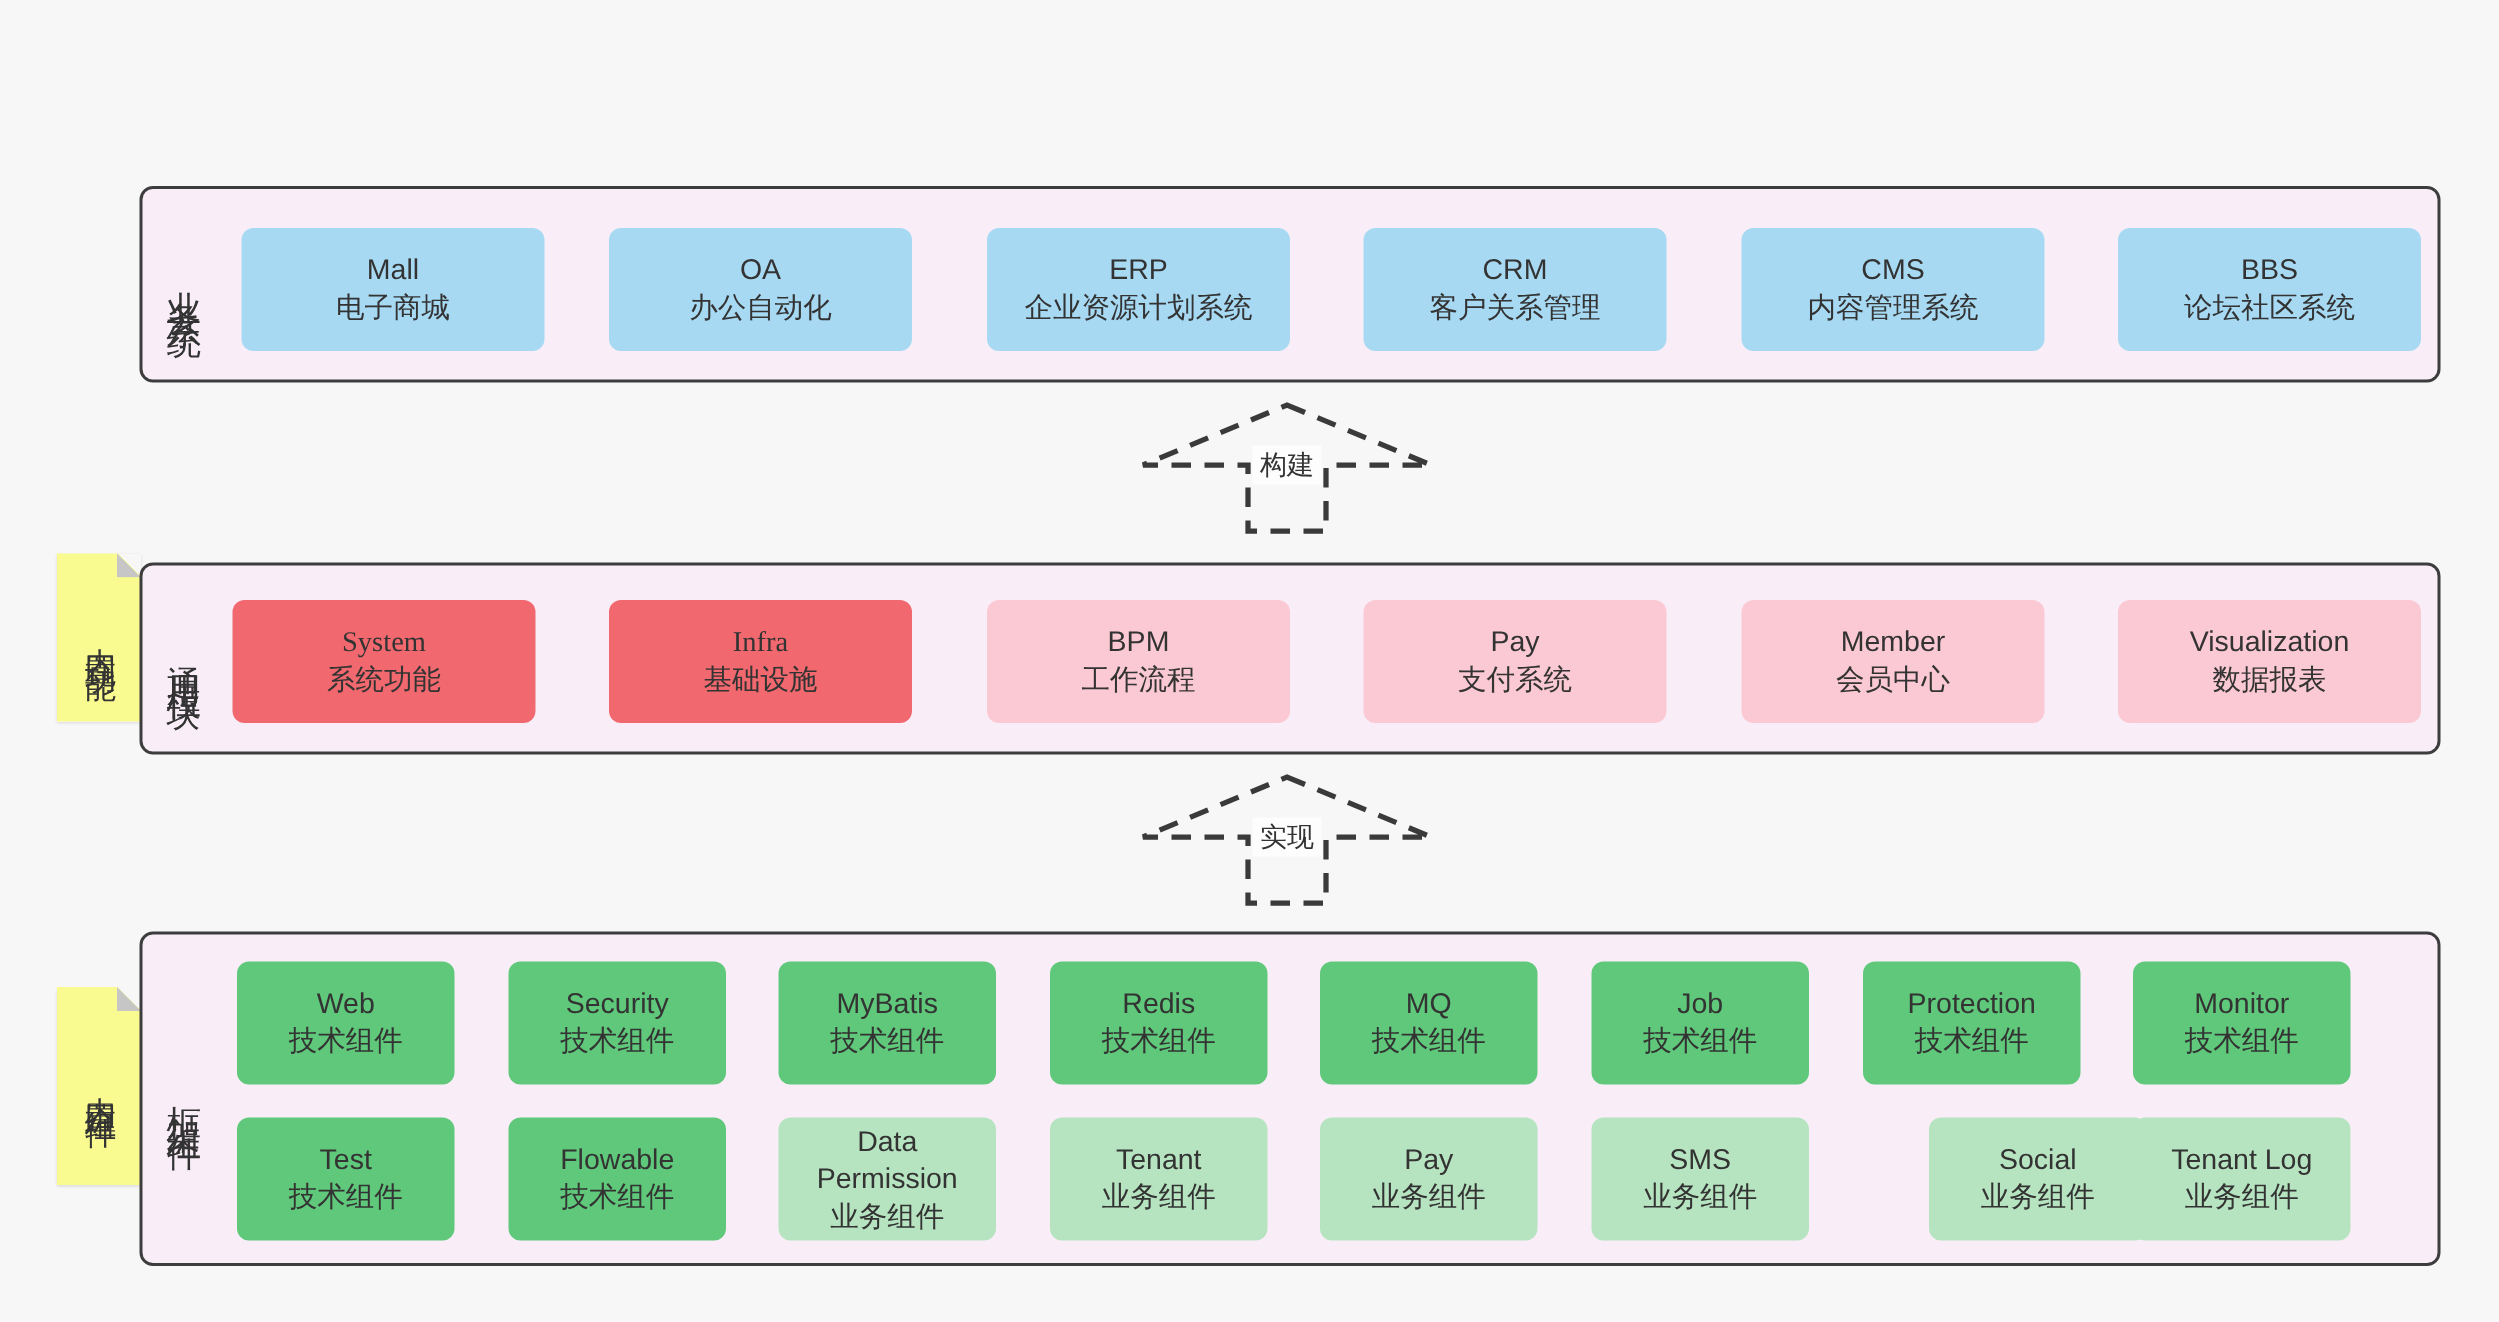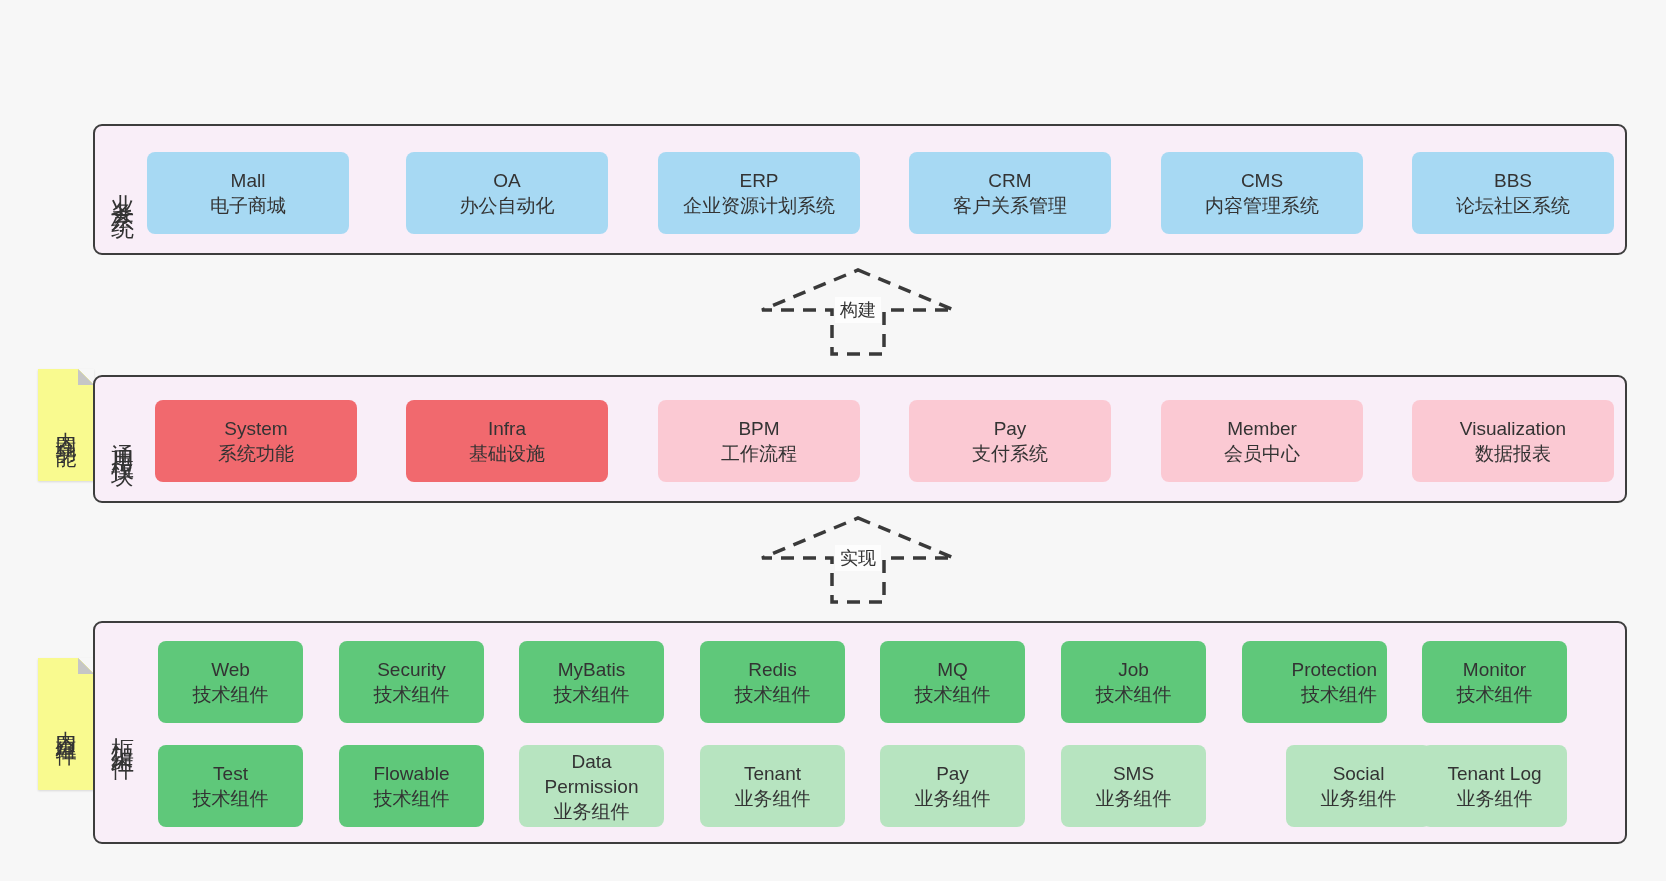"Mall" div.box { left: 52px -> 66px }
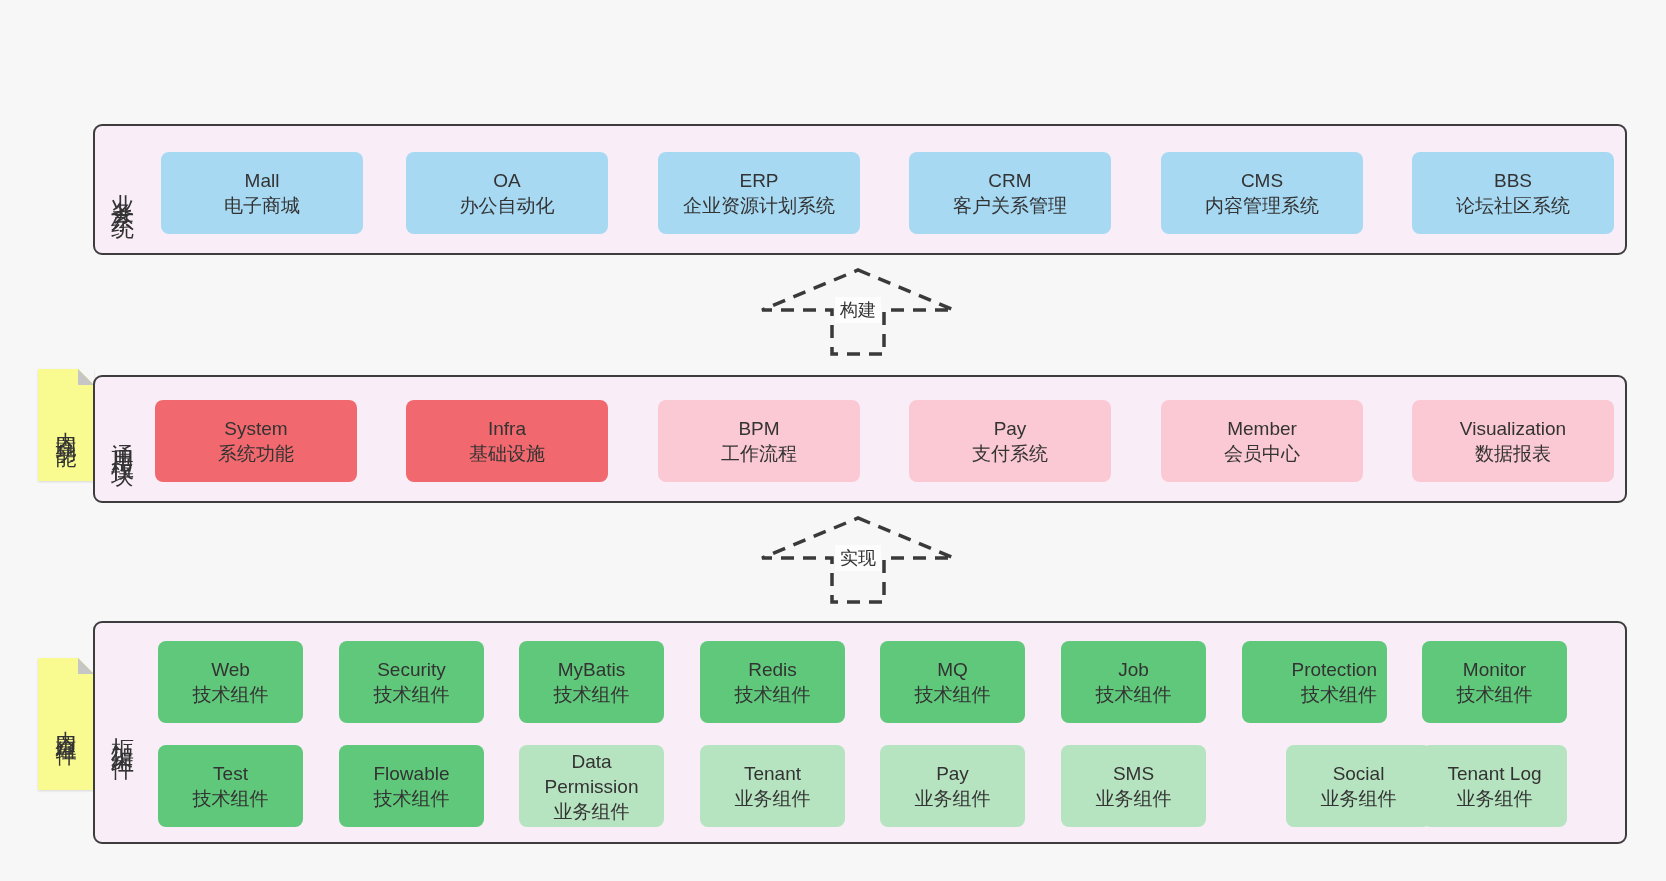"System" .red { font-family: none -> Liberation Serif, serif }
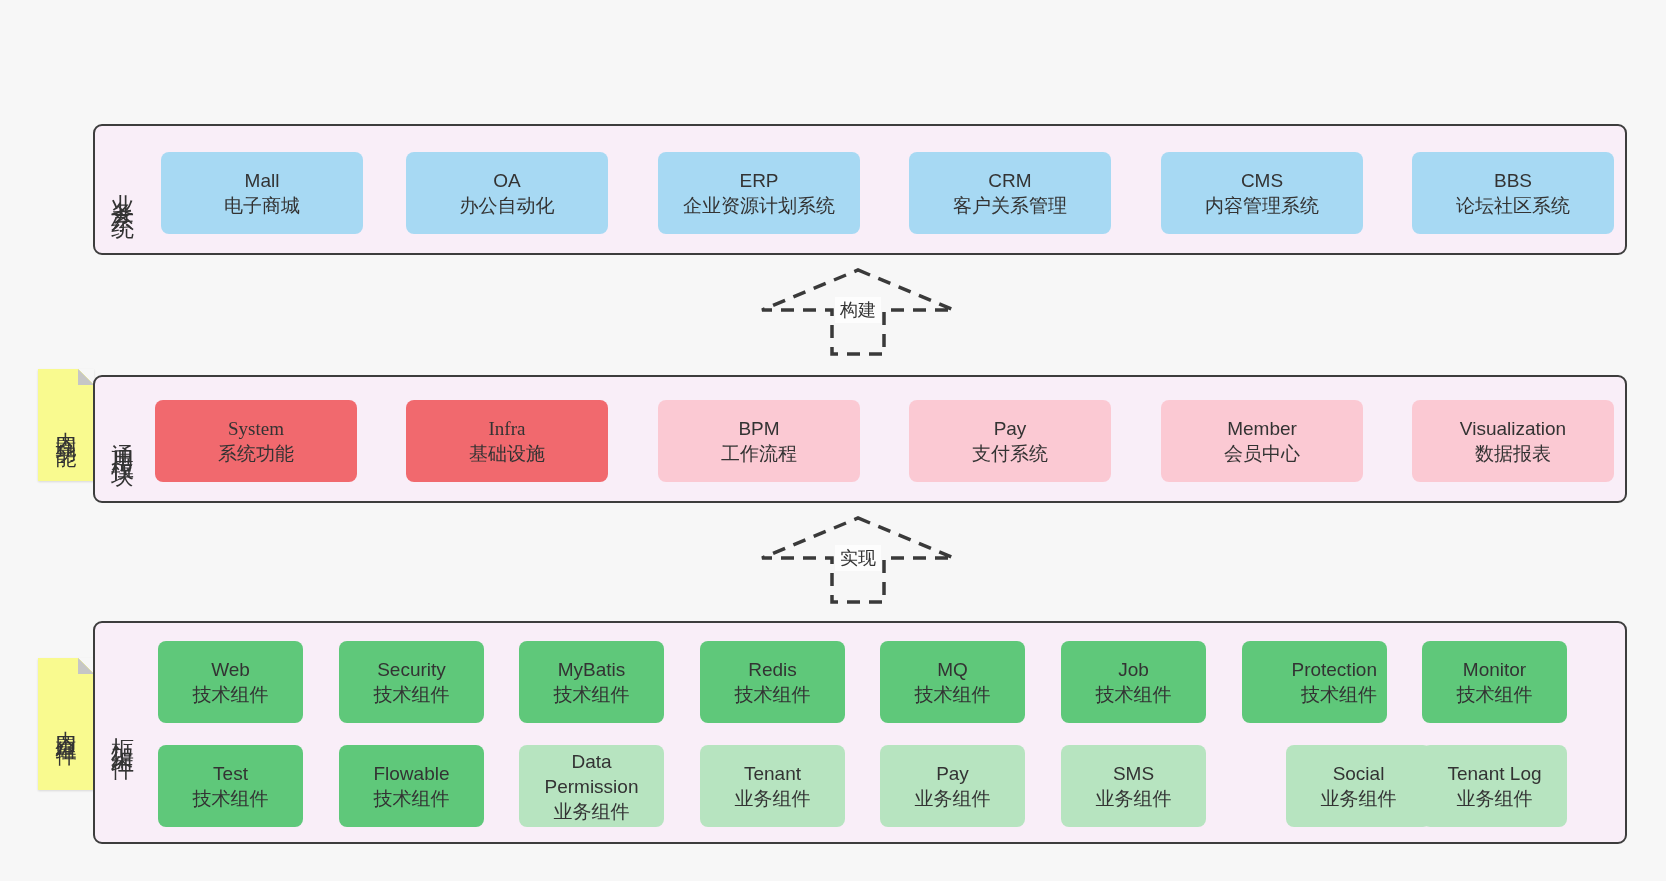"Protection" div.box { align-items: flex-end -> none }
